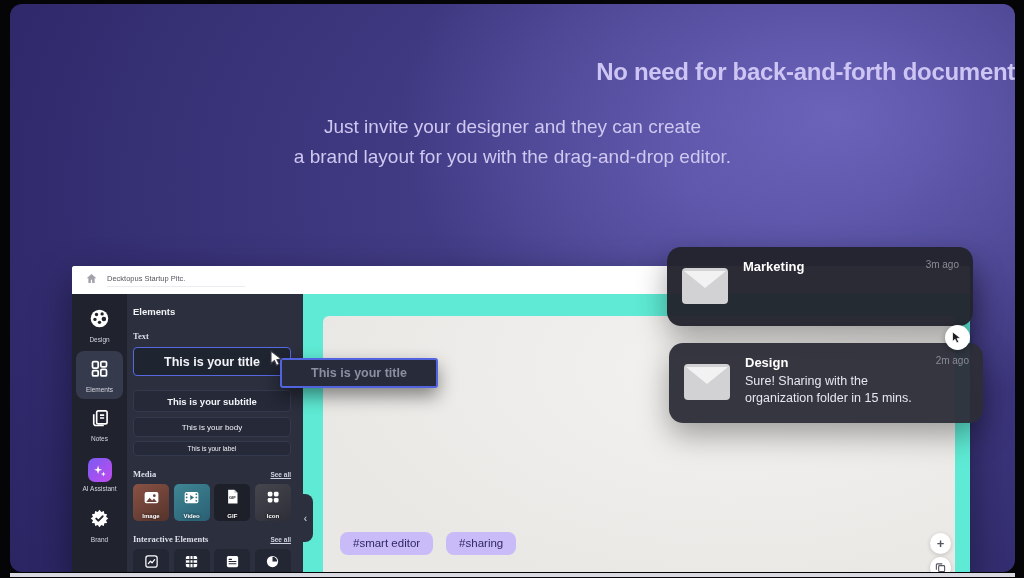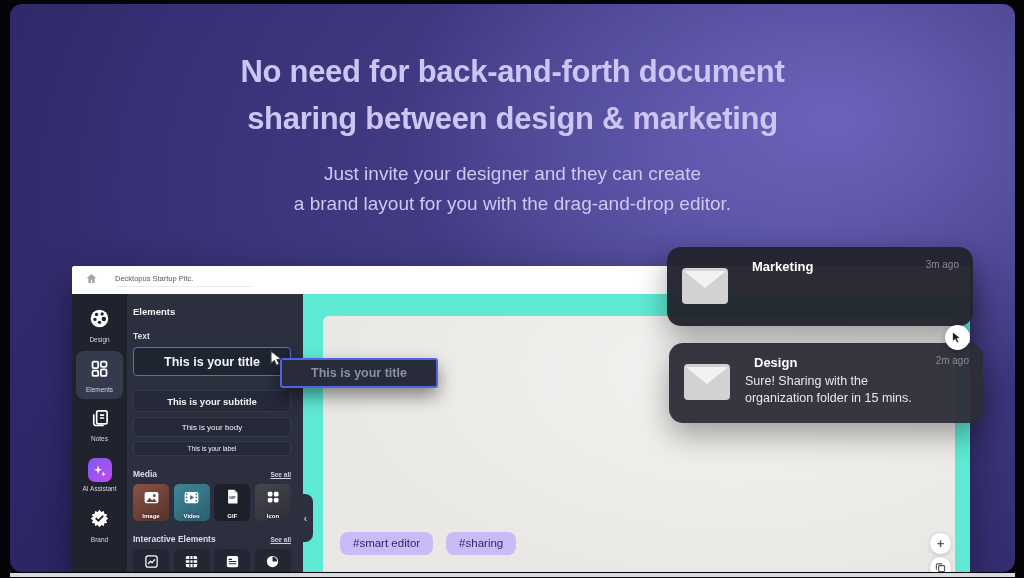"No need for back-and-forth document" .hero h1 { font-size: 31px -> 24px; text-align: none -> right }
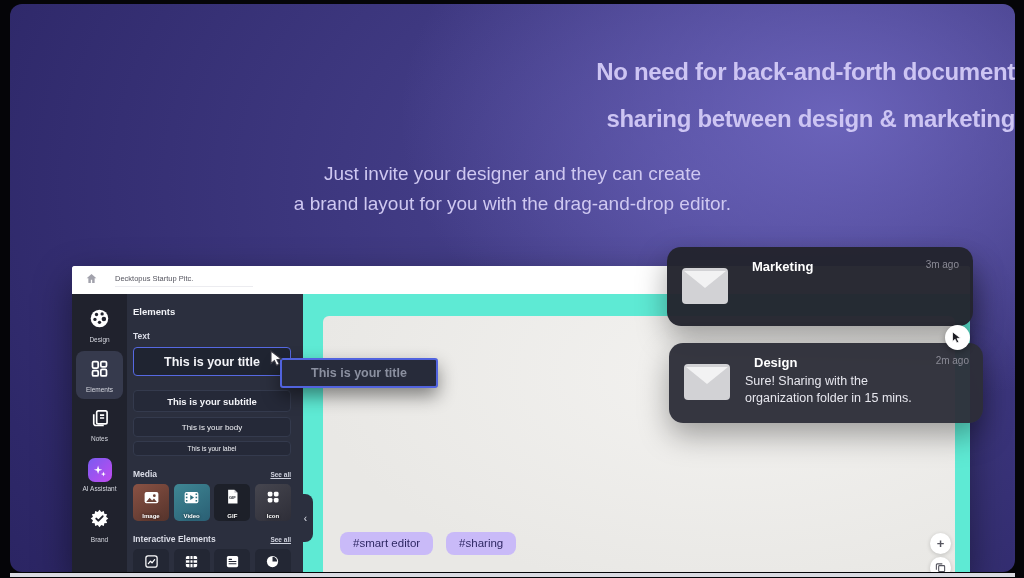"sharing between design & marketing" span { html: <span>sharing between design &amp; marketing</span> -> none }
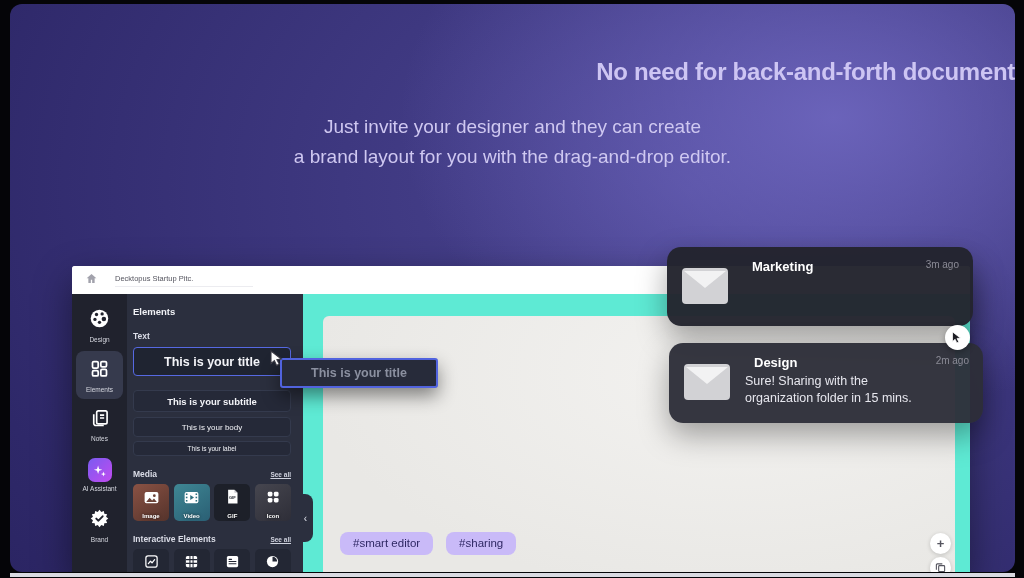"Marketing" .card .sender { margin-left: 9px -> none }
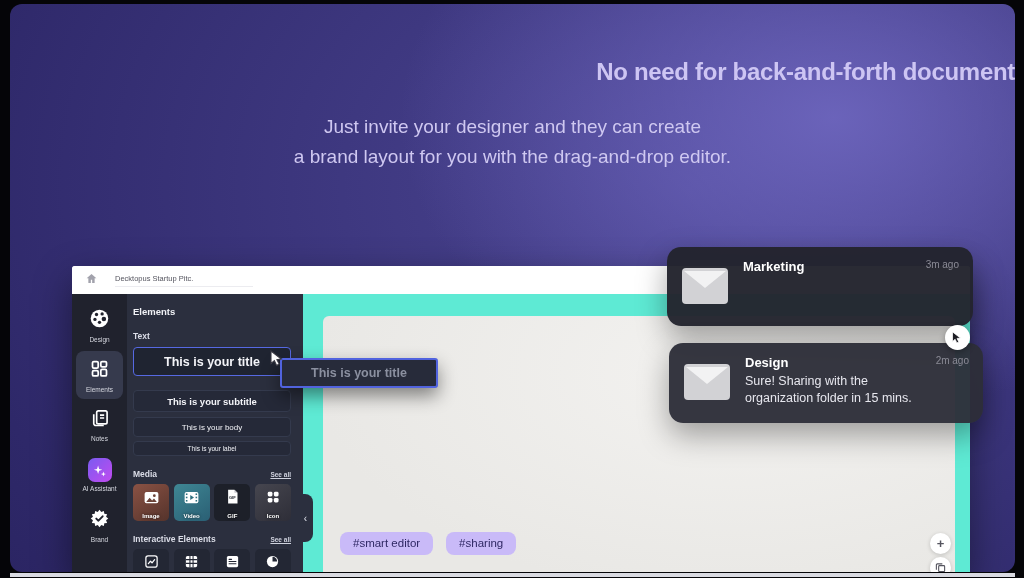"Decktopus Startup Pitc." .topbar { gap: 8px -> none }
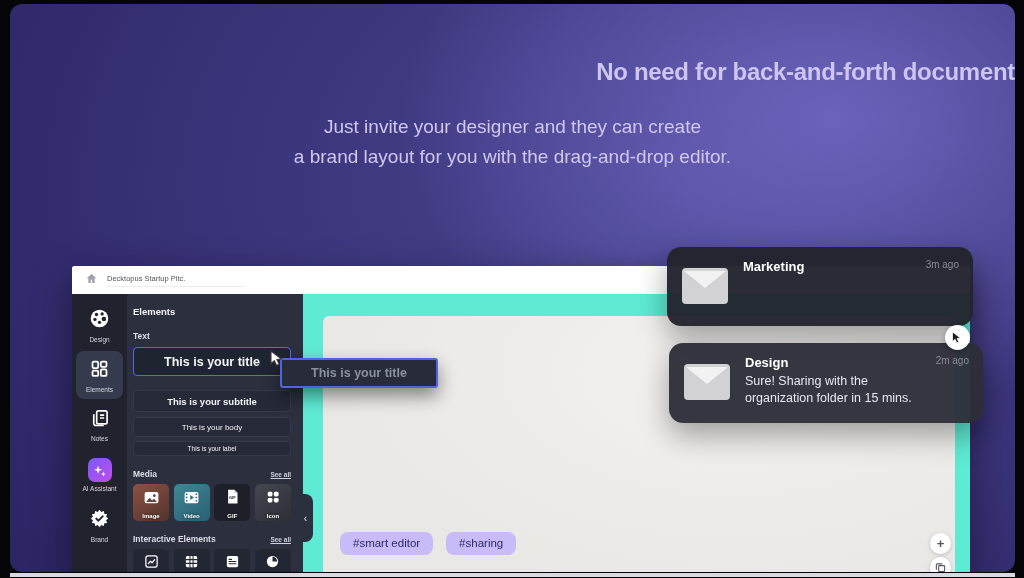"Text" .sec-label { font-family: none -> Liberation Serif, serif }
